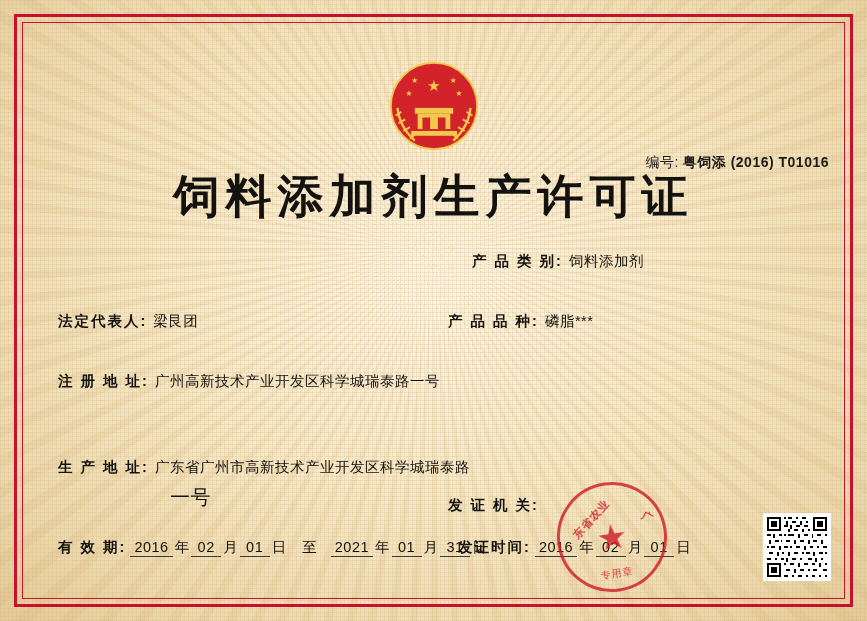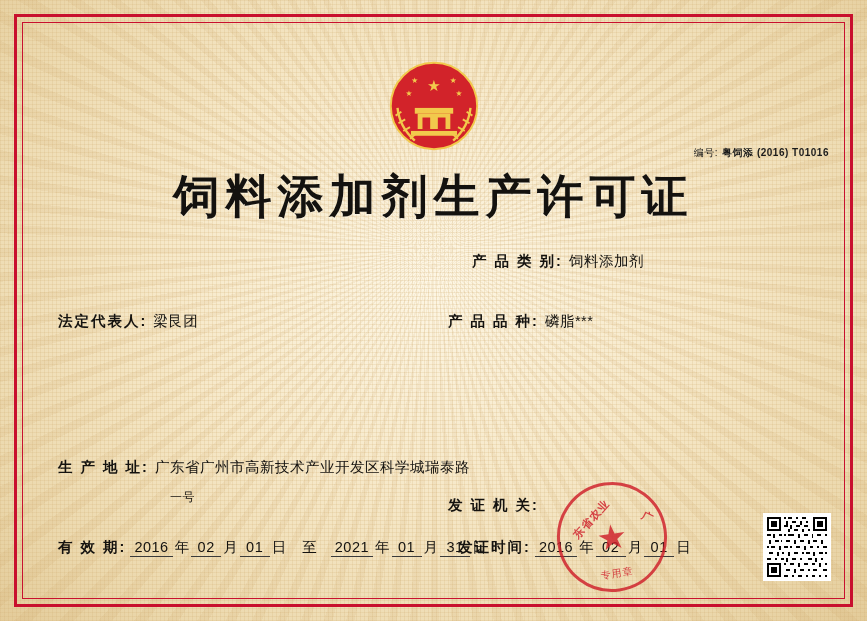"编号: 粤饲添 (2016) T01016" .serial { font-size: 10px -> 14px; top: 116px -> 124px }
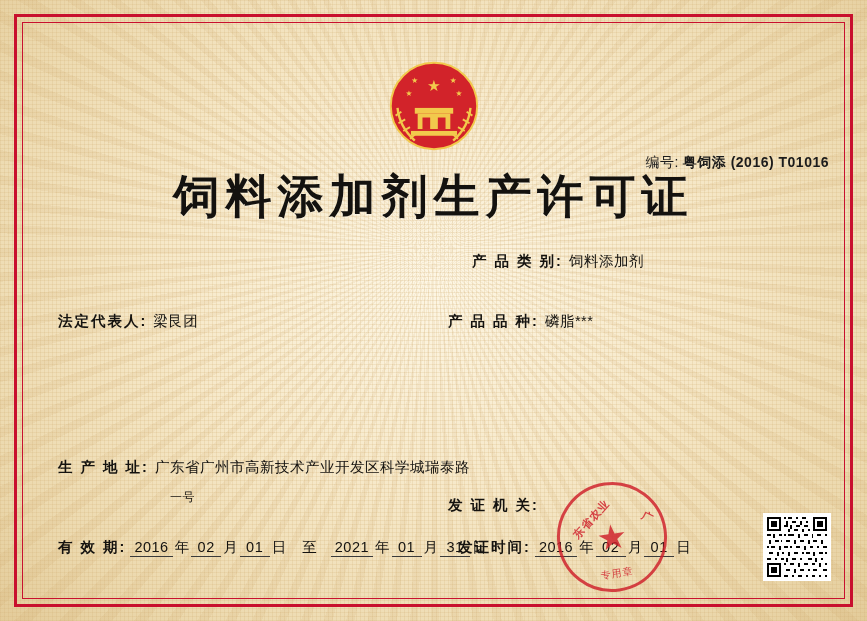"注 册 地 址: 广州高新技术产业开发区科学城瑞泰路一号" div.field { html: none -> <div> <span>注 册 地 址:</span><span>广州高新技术产业开发区科学城瑞泰路一号</span> </div> }
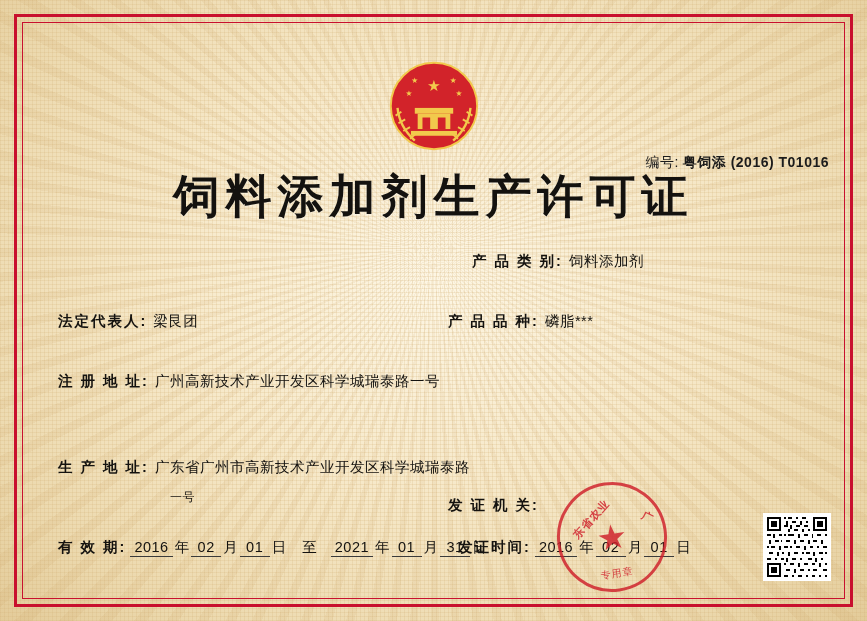"一号" .value-block { font-size: 12px -> 20px }
